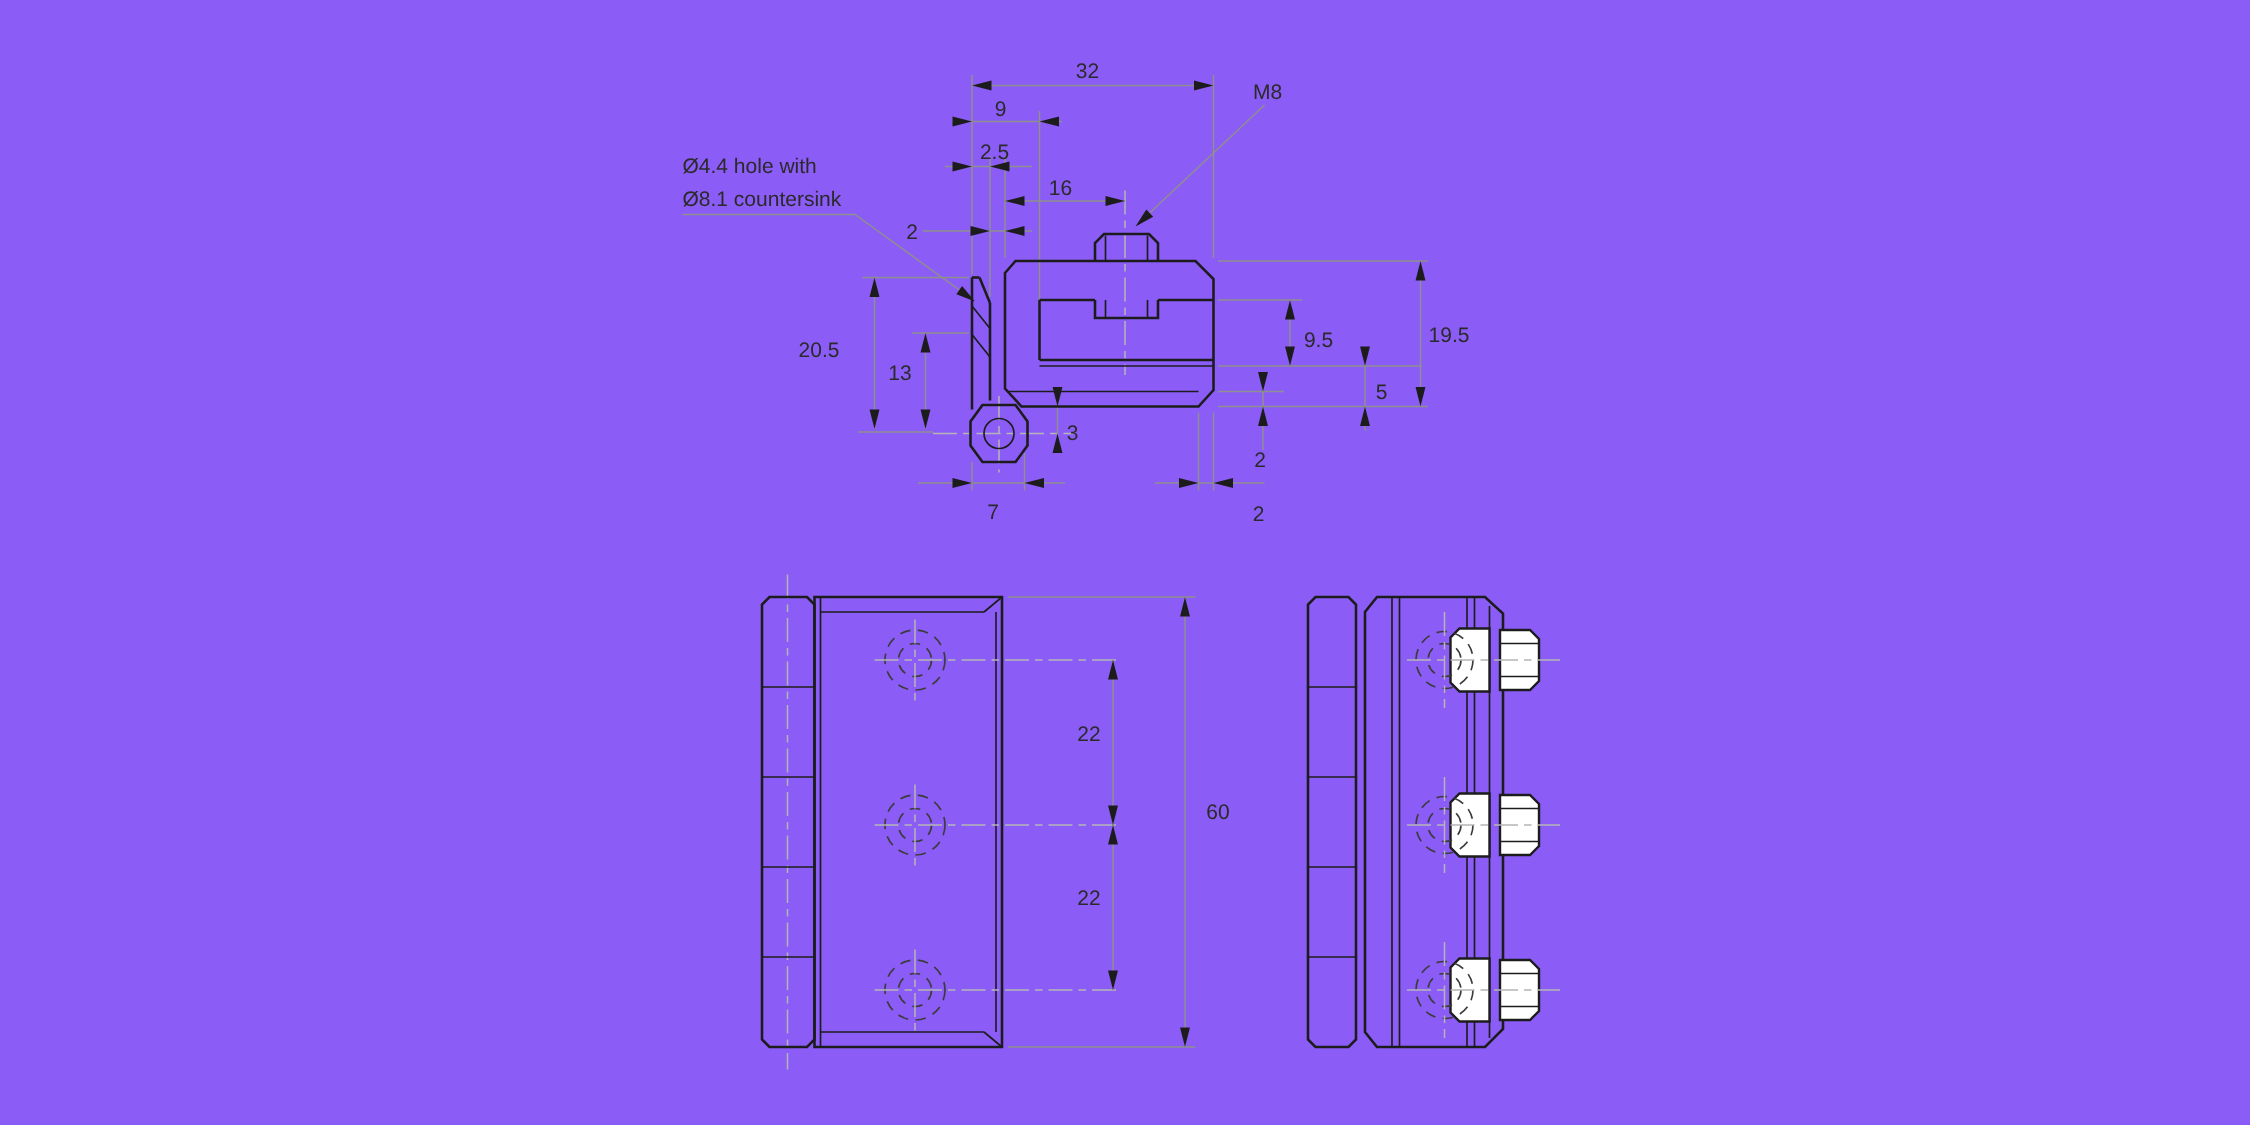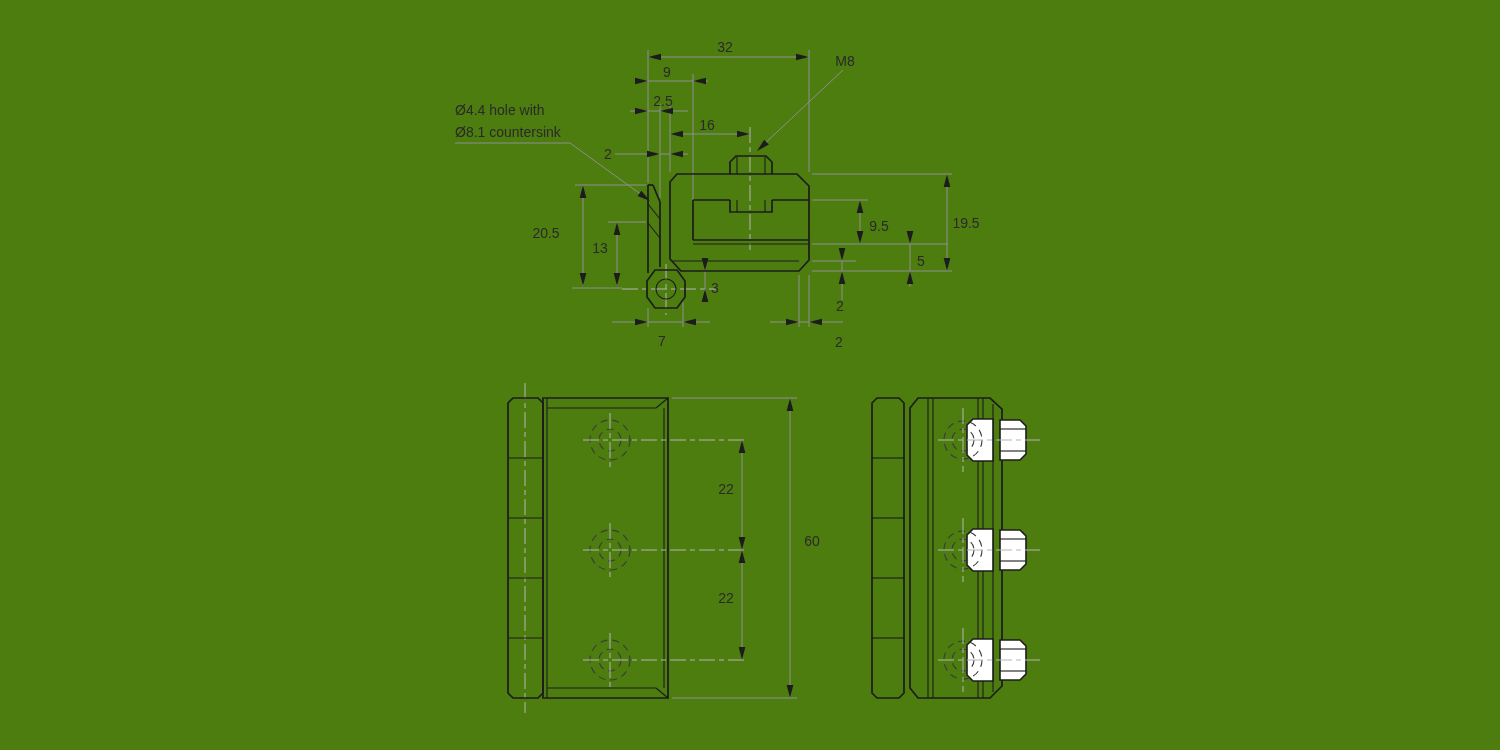"32" .stage { background: #4d7c0f -> #8b5cf6 }
